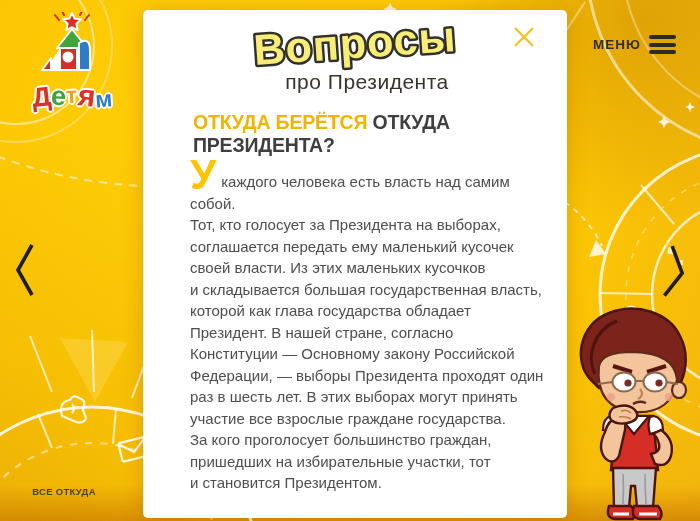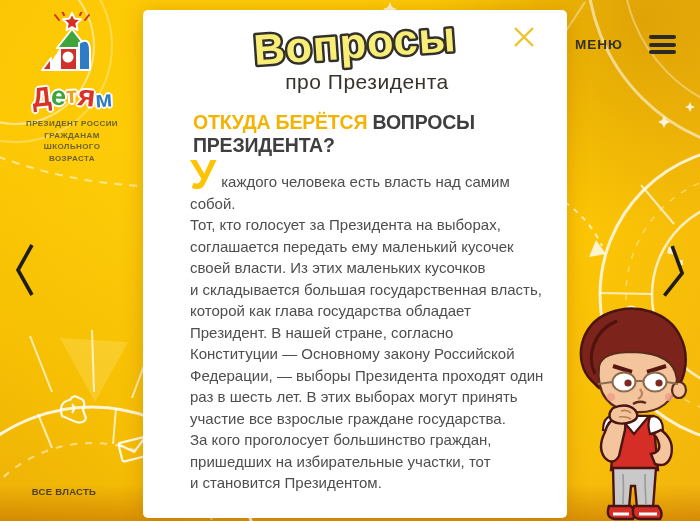"МЕНЮ" .menu-btn { gap: 26px -> 8px }
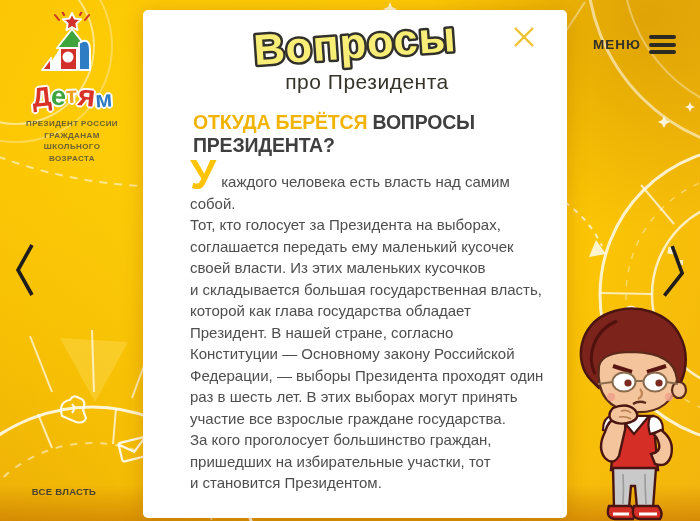"ПРЕЗИДЕНТ РОССИИ" div.logo-tagline { html: <div>ПРЕЗИДЕНТ РОССИИ ГРАЖДАНАМ ШКОЛЬНОГО ВОЗРАСТА</div> -> none }
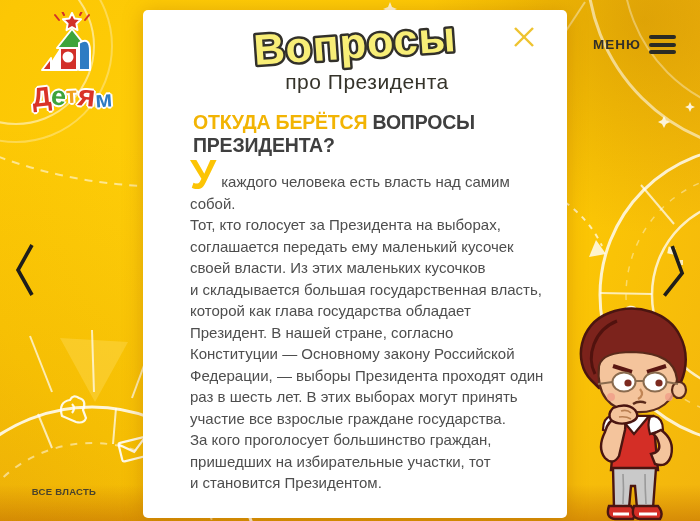"ВОПРОСЫ ПРЕЗИДЕНТА?" span.q-rest { text: ВОПРОСЫ -> ОТКУДА }
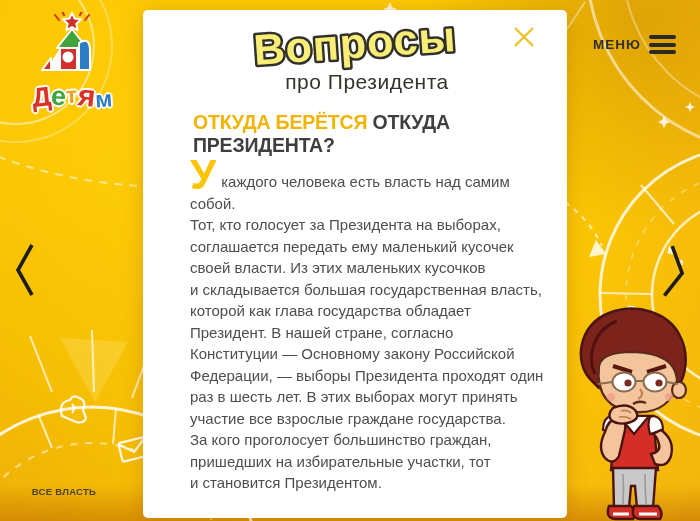"ВСЕ ВЛАСТЬ" div.all-questions { text: ВЛАСТЬ -> ОТКУДА }
